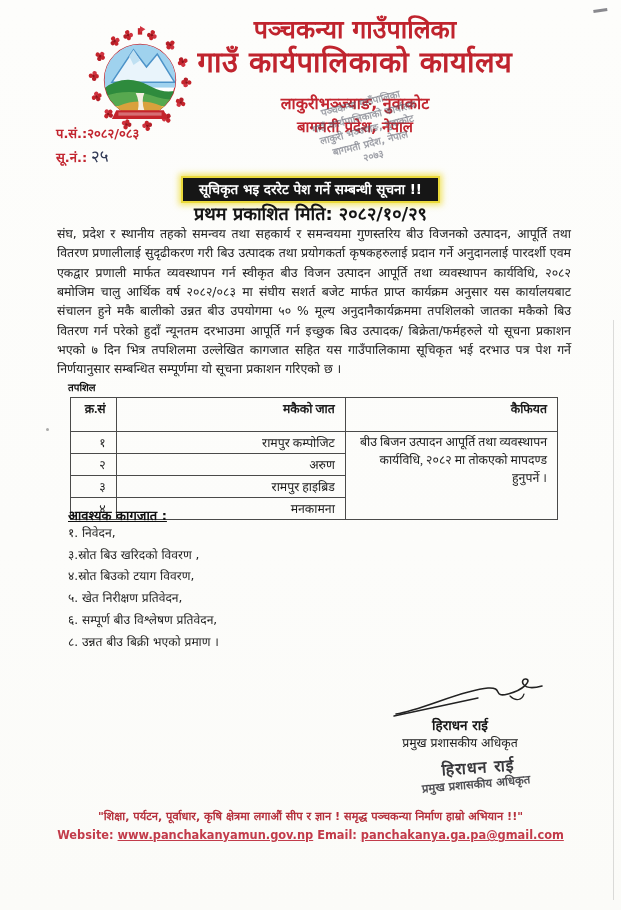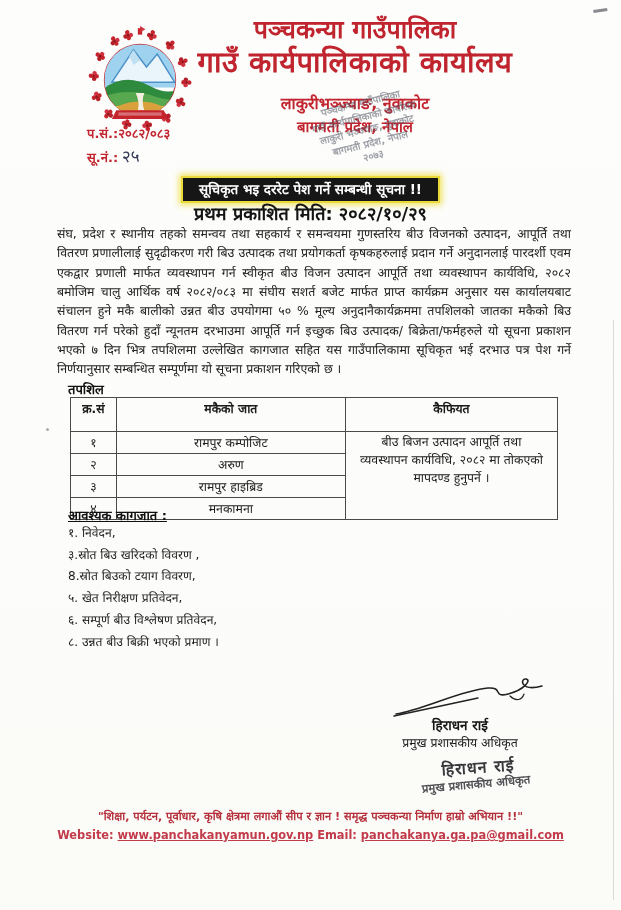"प.सं.:२०८२/०८३" .refline { margin-left: 31px -> none }
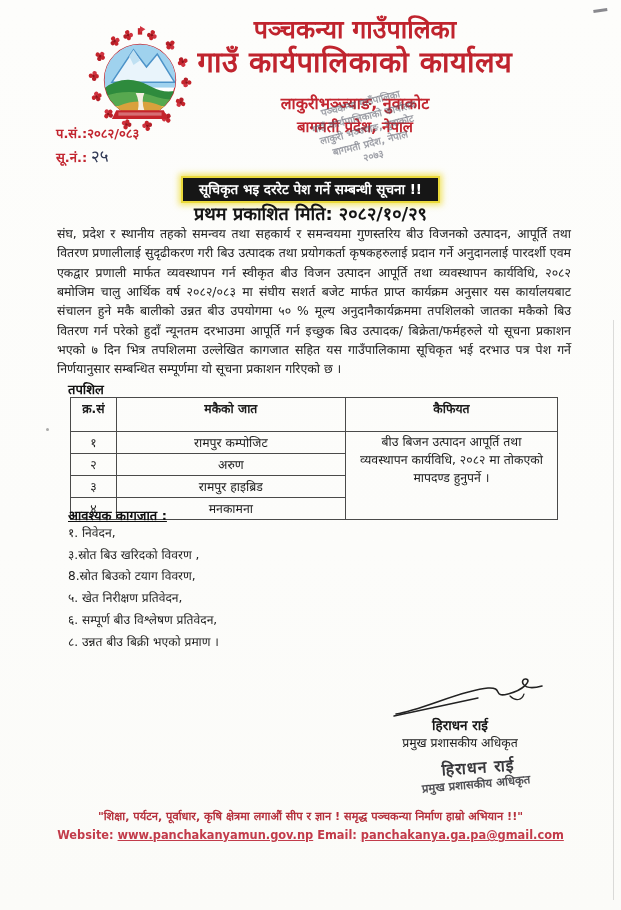"तपशिल" .tbl-caption { font-size: 13px -> 10px }
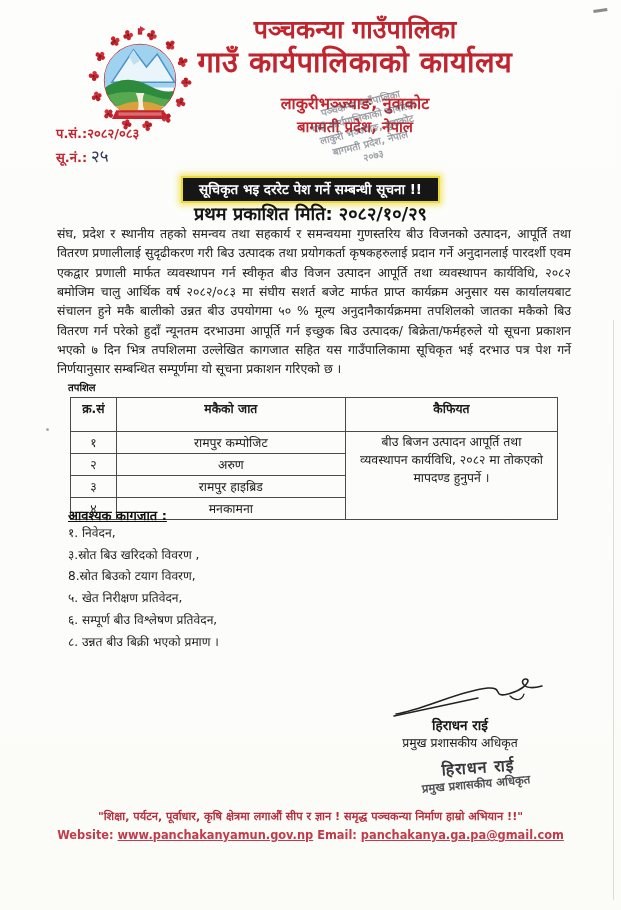"क्र.सं" table.details th, table.details td { font-family: none -> Liberation Serif, serif; text-align: center -> right }
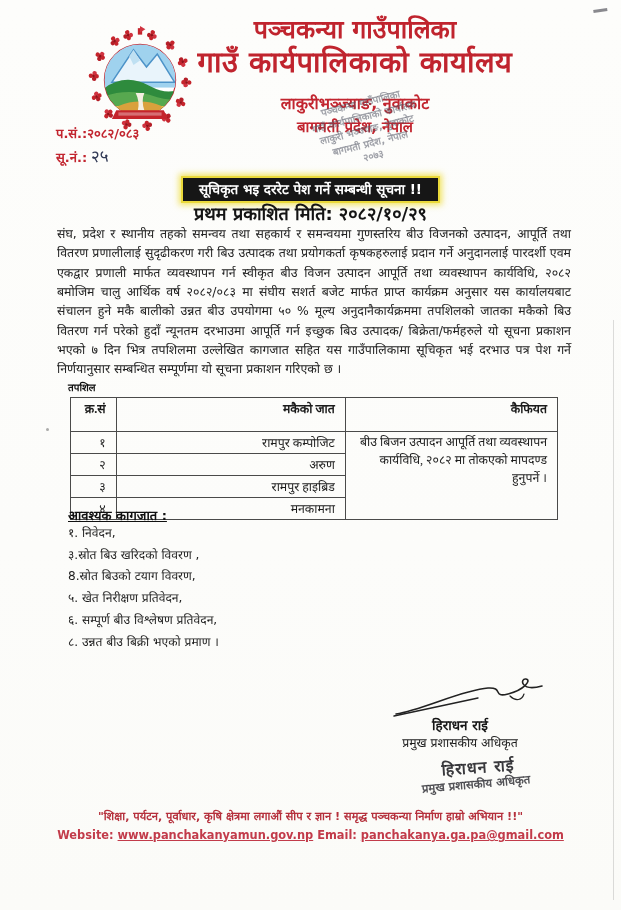"8.स्रोत बिउको टयाग विवरण," div.itm { text: 8.स्रोत -> ४.स्रोत }
